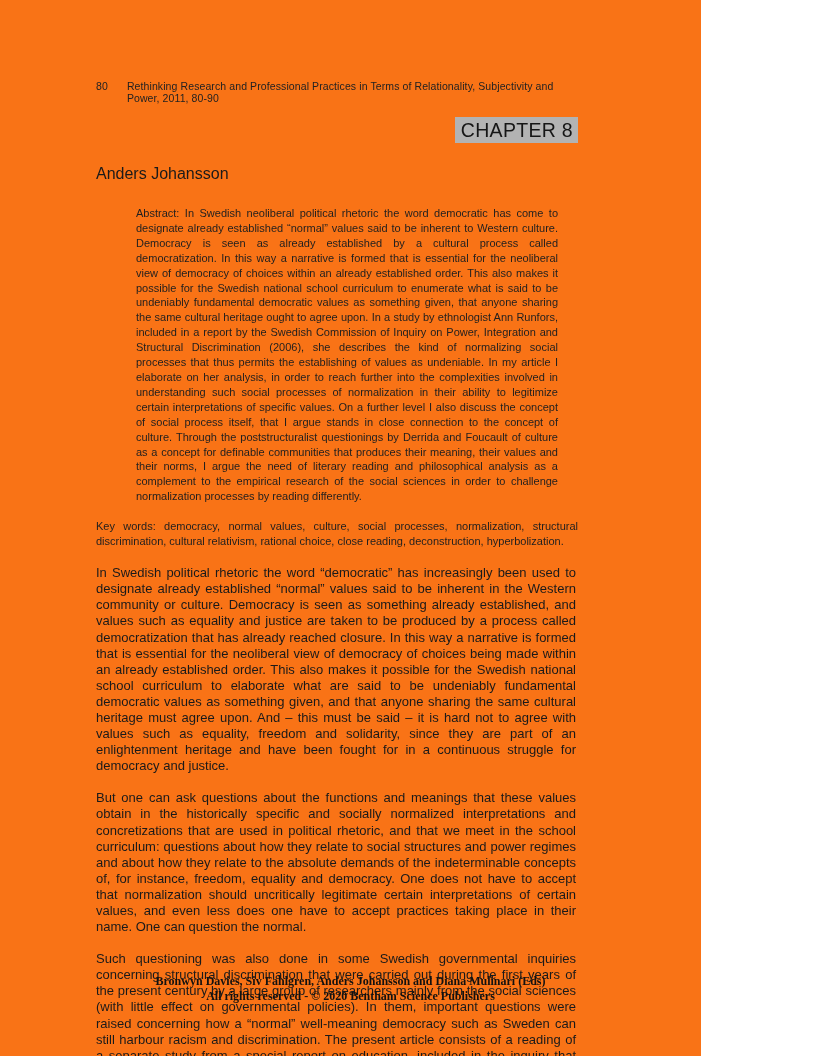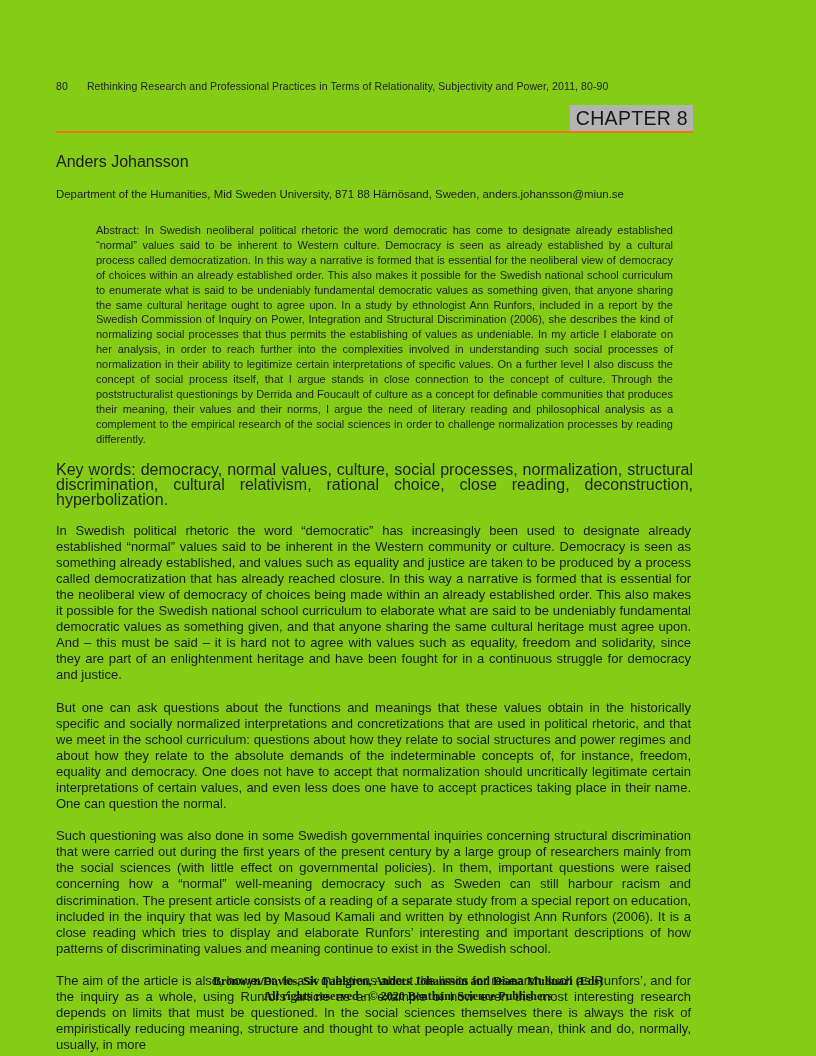"80" .page { background: #84cc16 -> #f97316; padding: 80px 123px 0 56px -> 80px 123px 0 96px; width: 816px -> 701px }
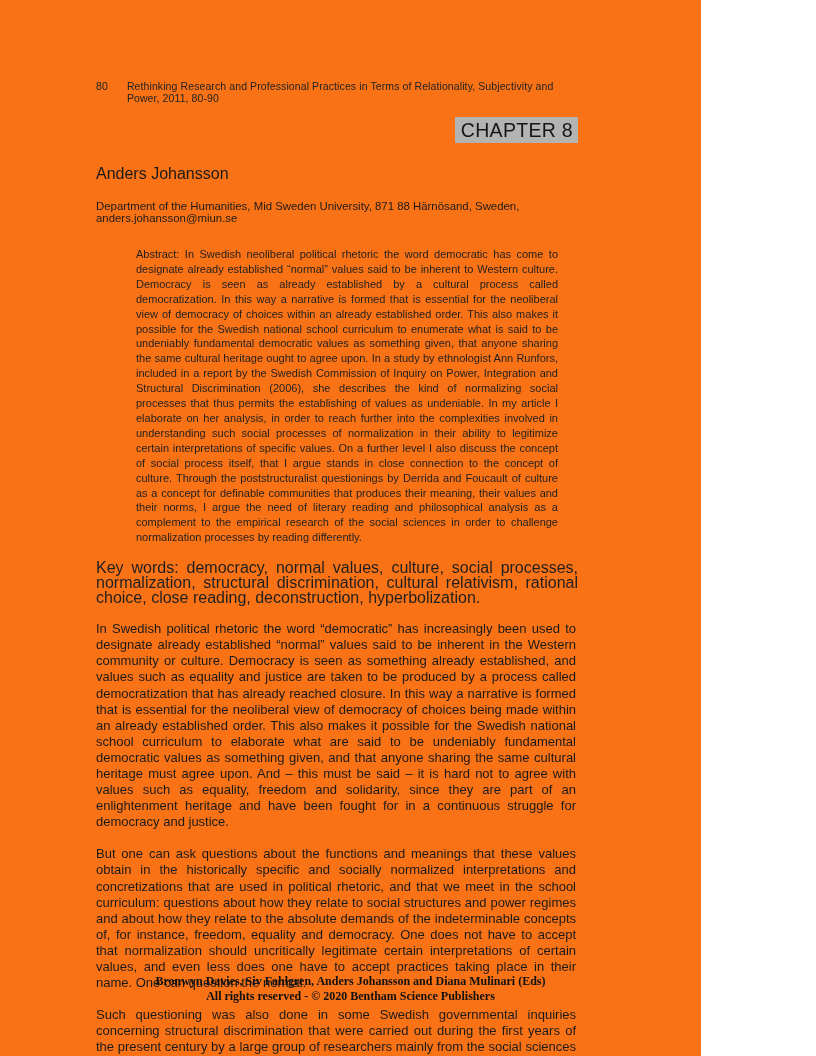"Department of the Humanities, Mid" div.affiliation { html: <div>Department of the Humanities, Mid Sweden University, 871 88 Härnösand, Sweden, anders.johansson@miun.se</div> -> none }
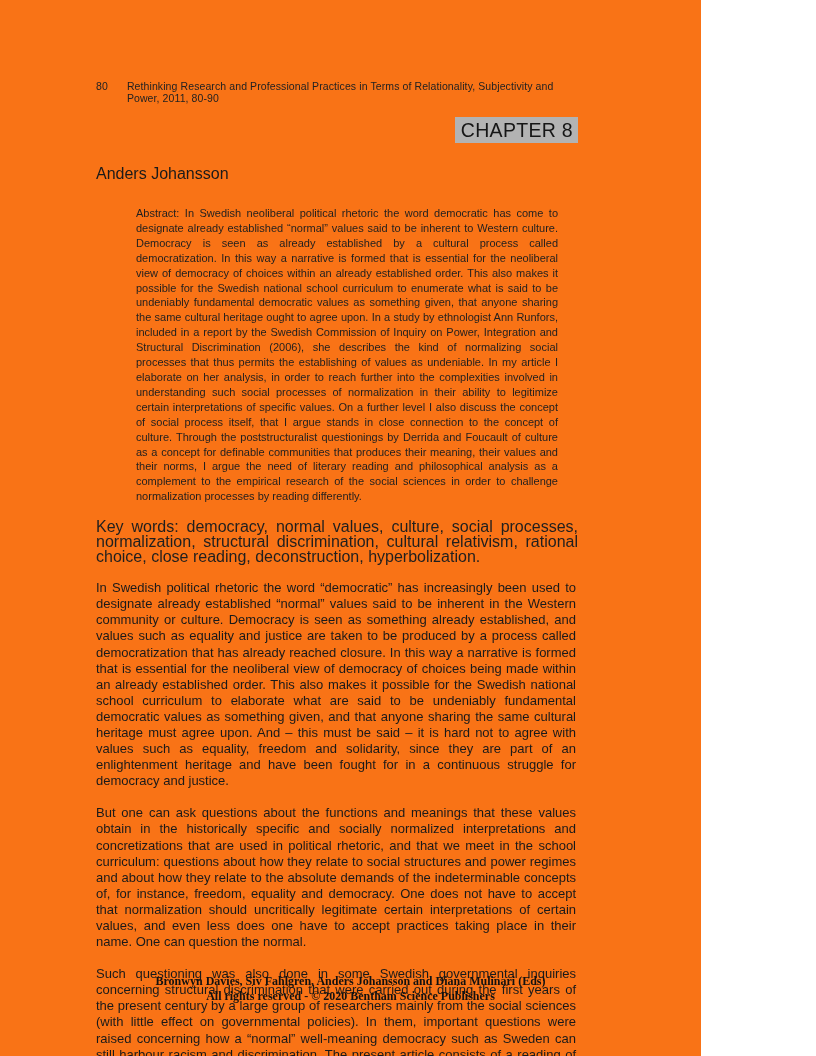"Key words: democracy, normal values," .keywords { font-size: 16px -> 11px }
